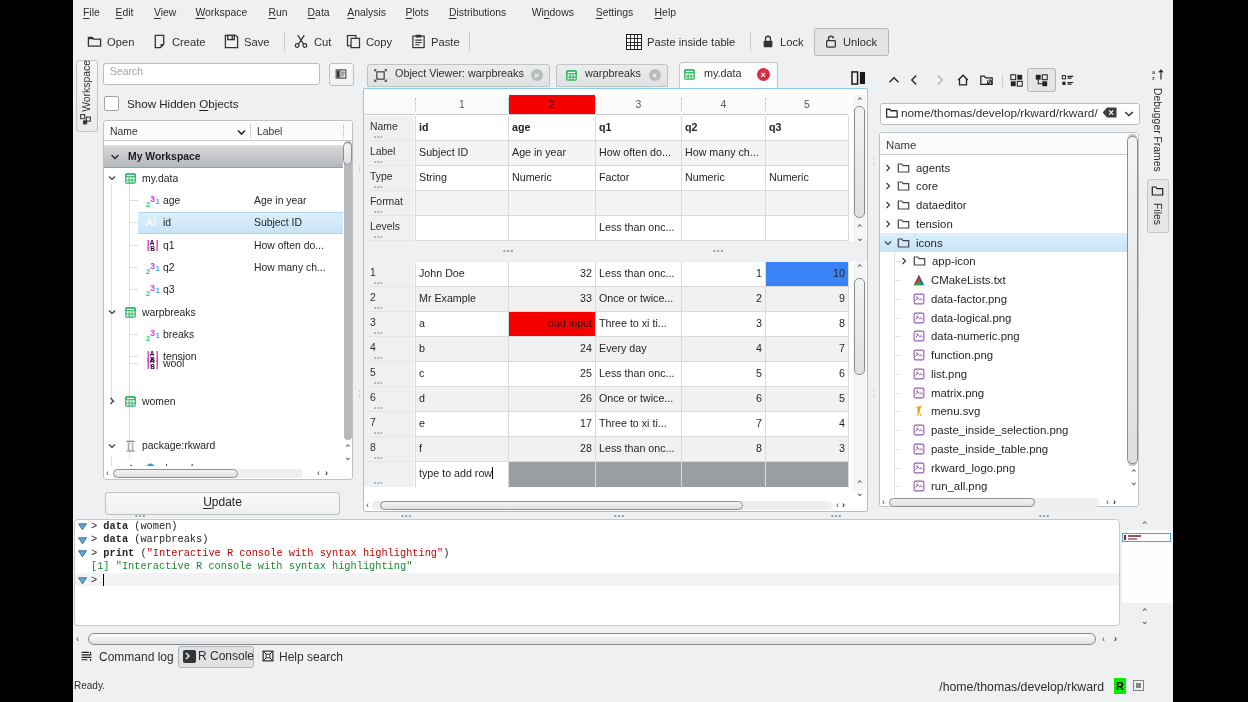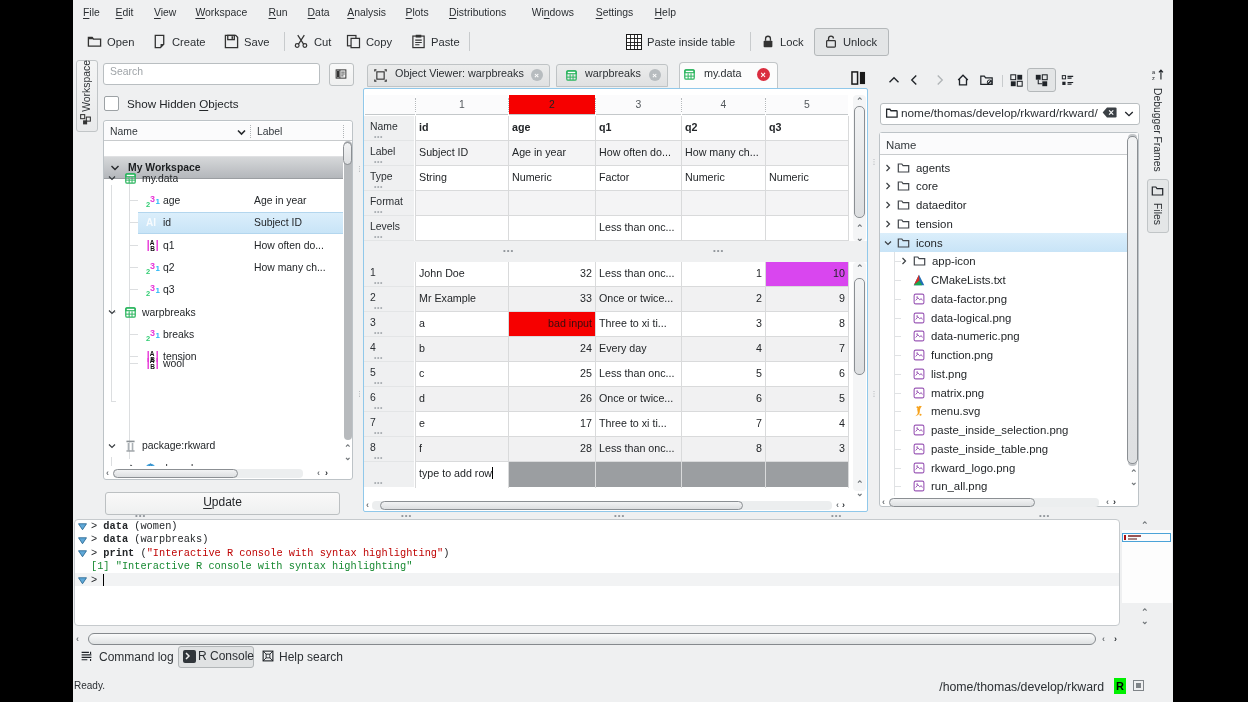"My Workspace" div.trow { top: 15px -> 4px }
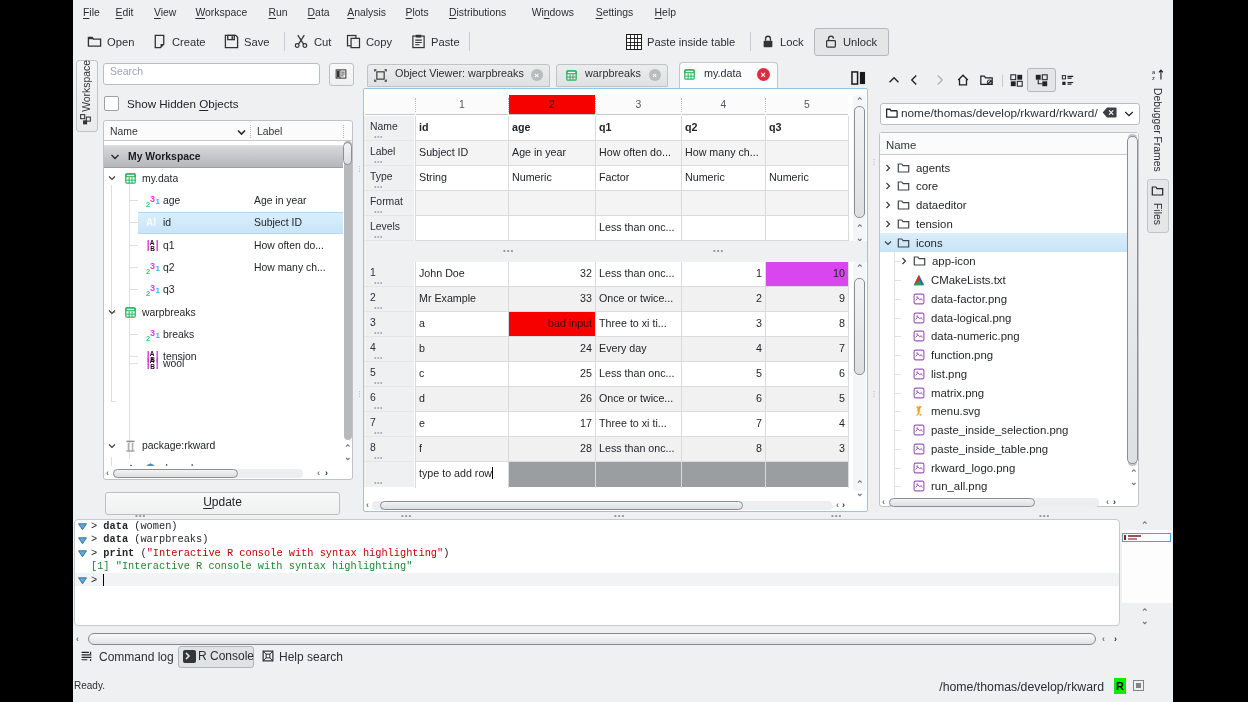"10" div.cell { background: #d946ef -> #3b82f6 }
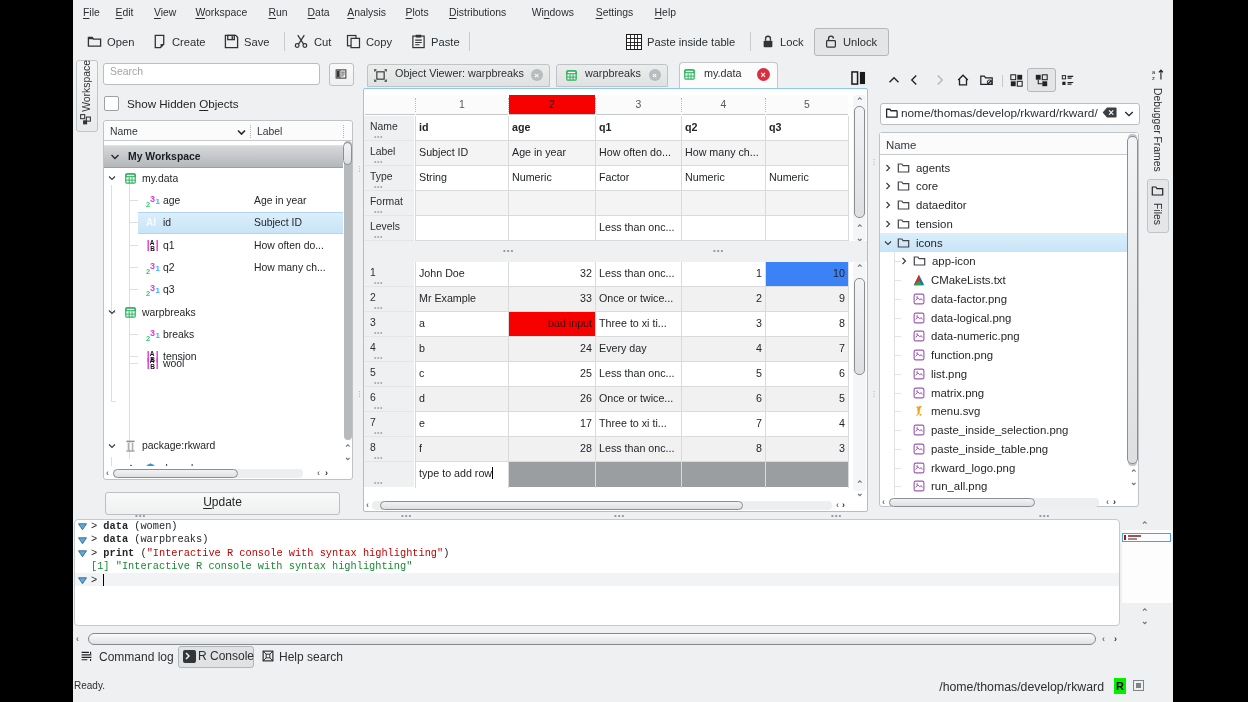"women" div.trow { html: none -> <div> <span></span> <svg> <path></path> </svg> <span></span> <svg> <path></path> <rect></rect> <rect></rect> <path></path> </svg> <span>women</span> </div> }
